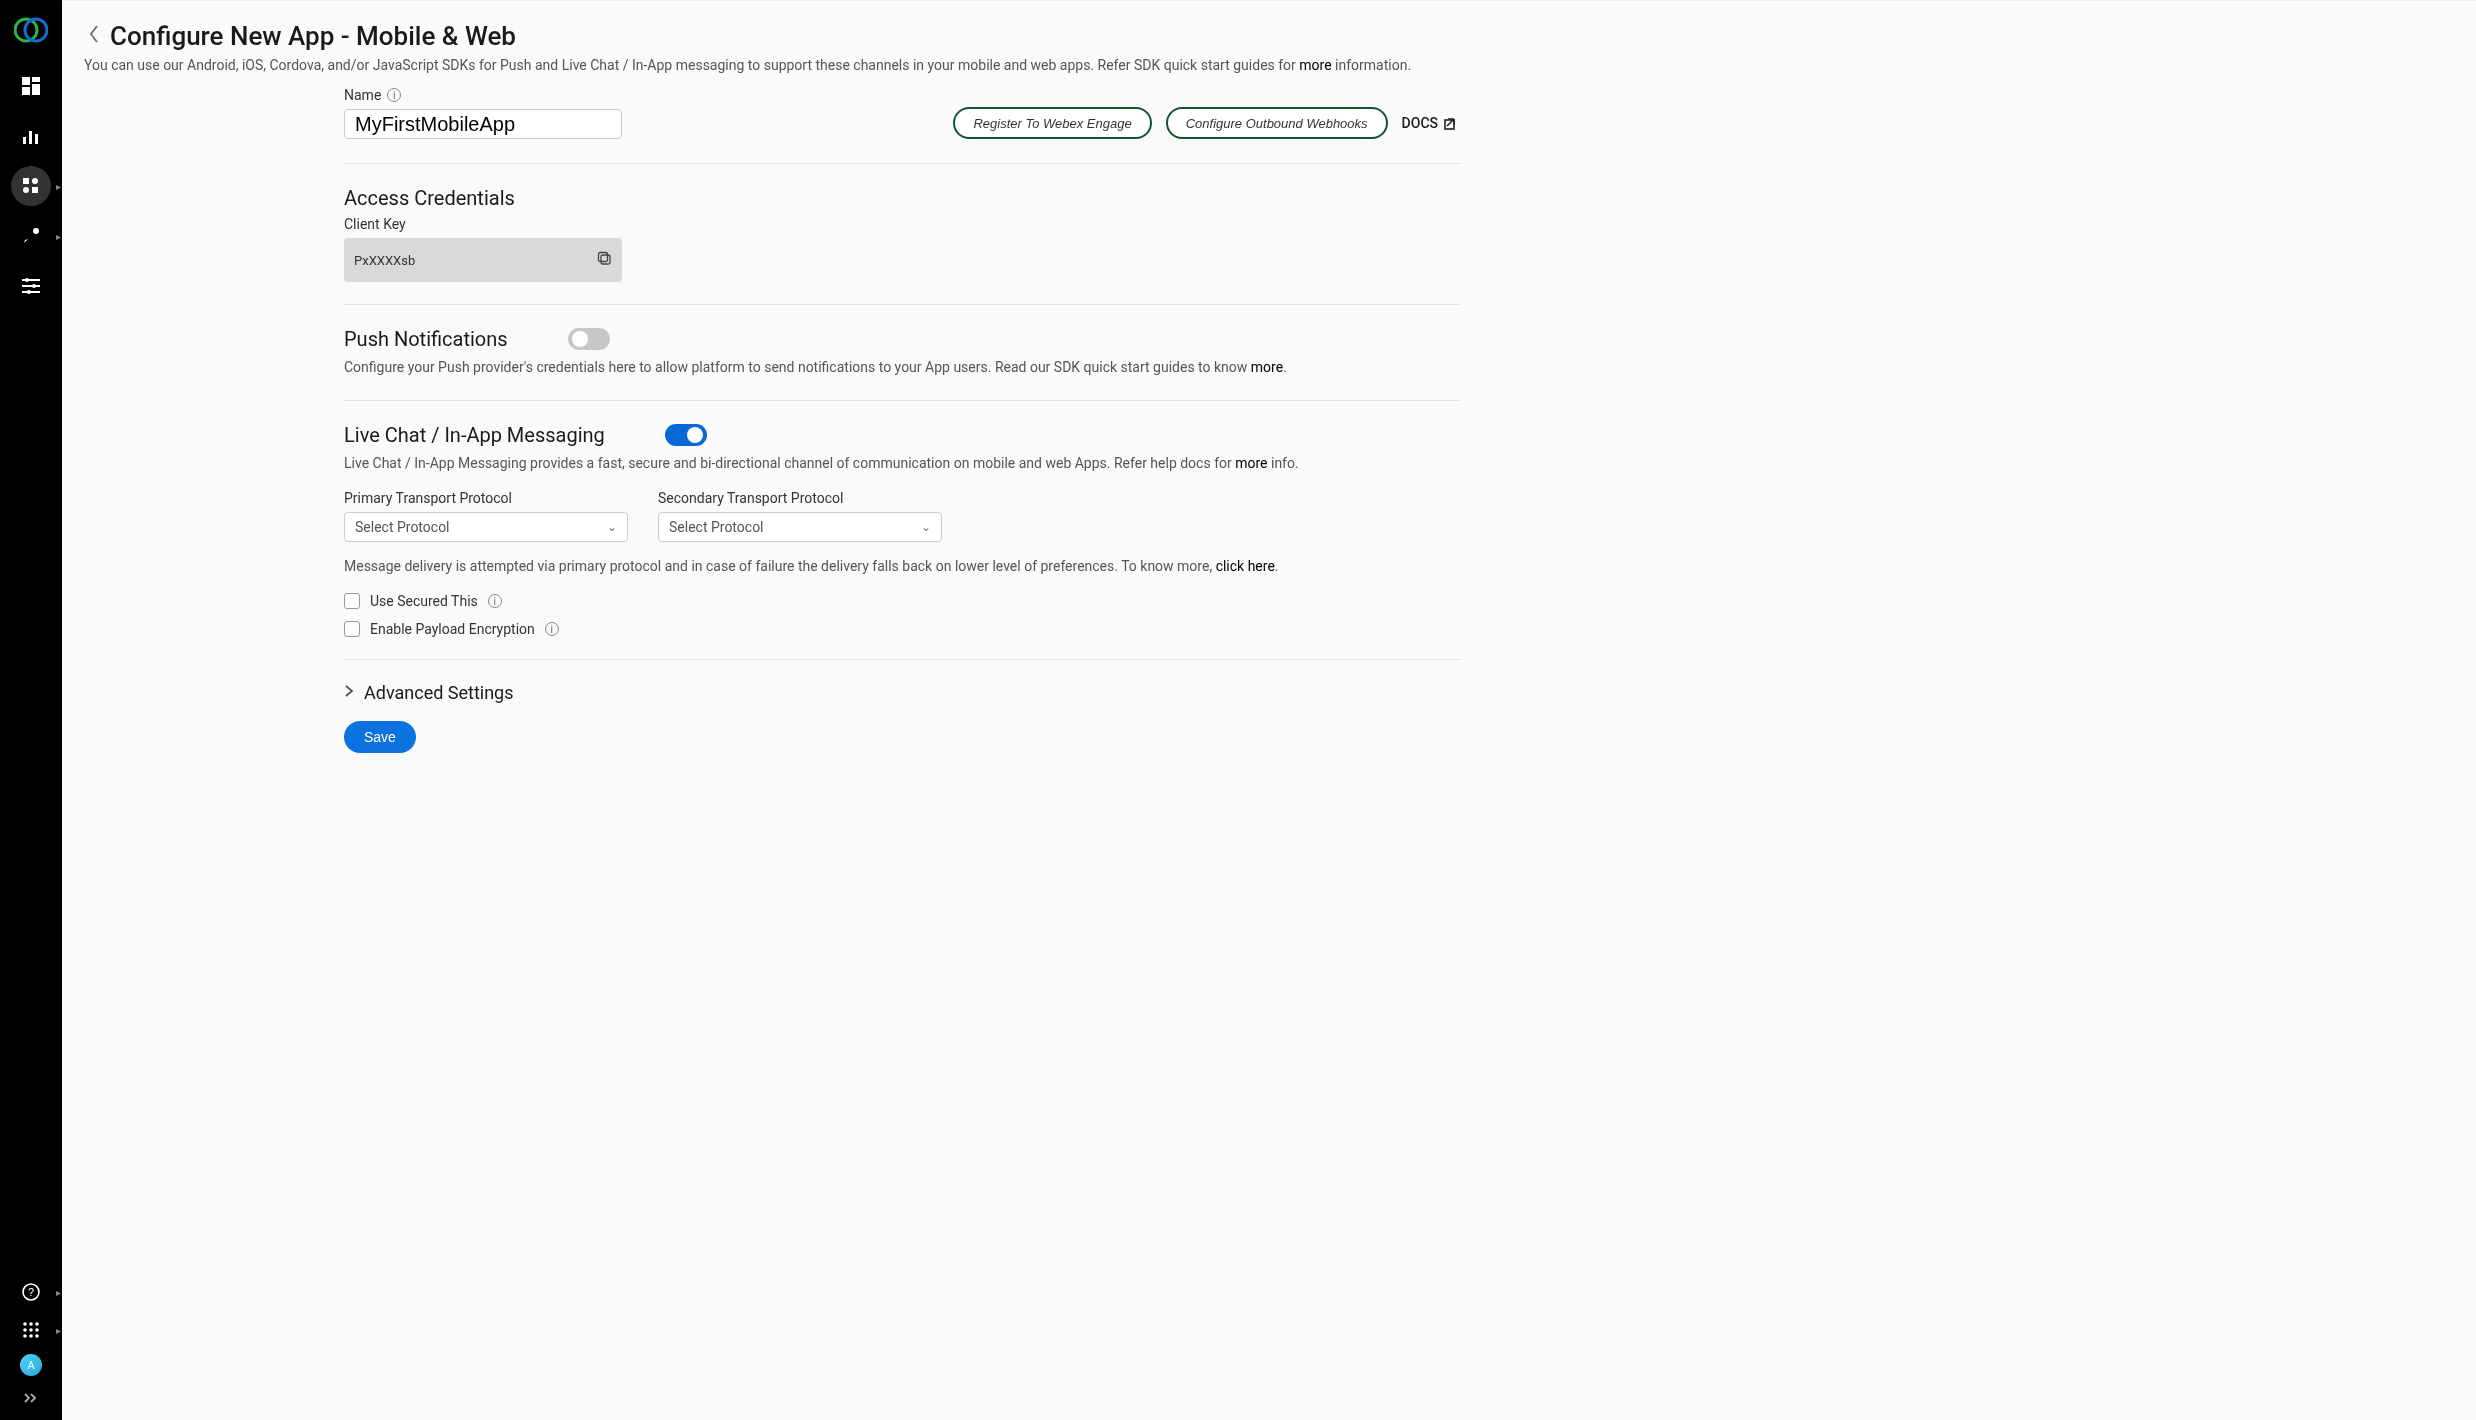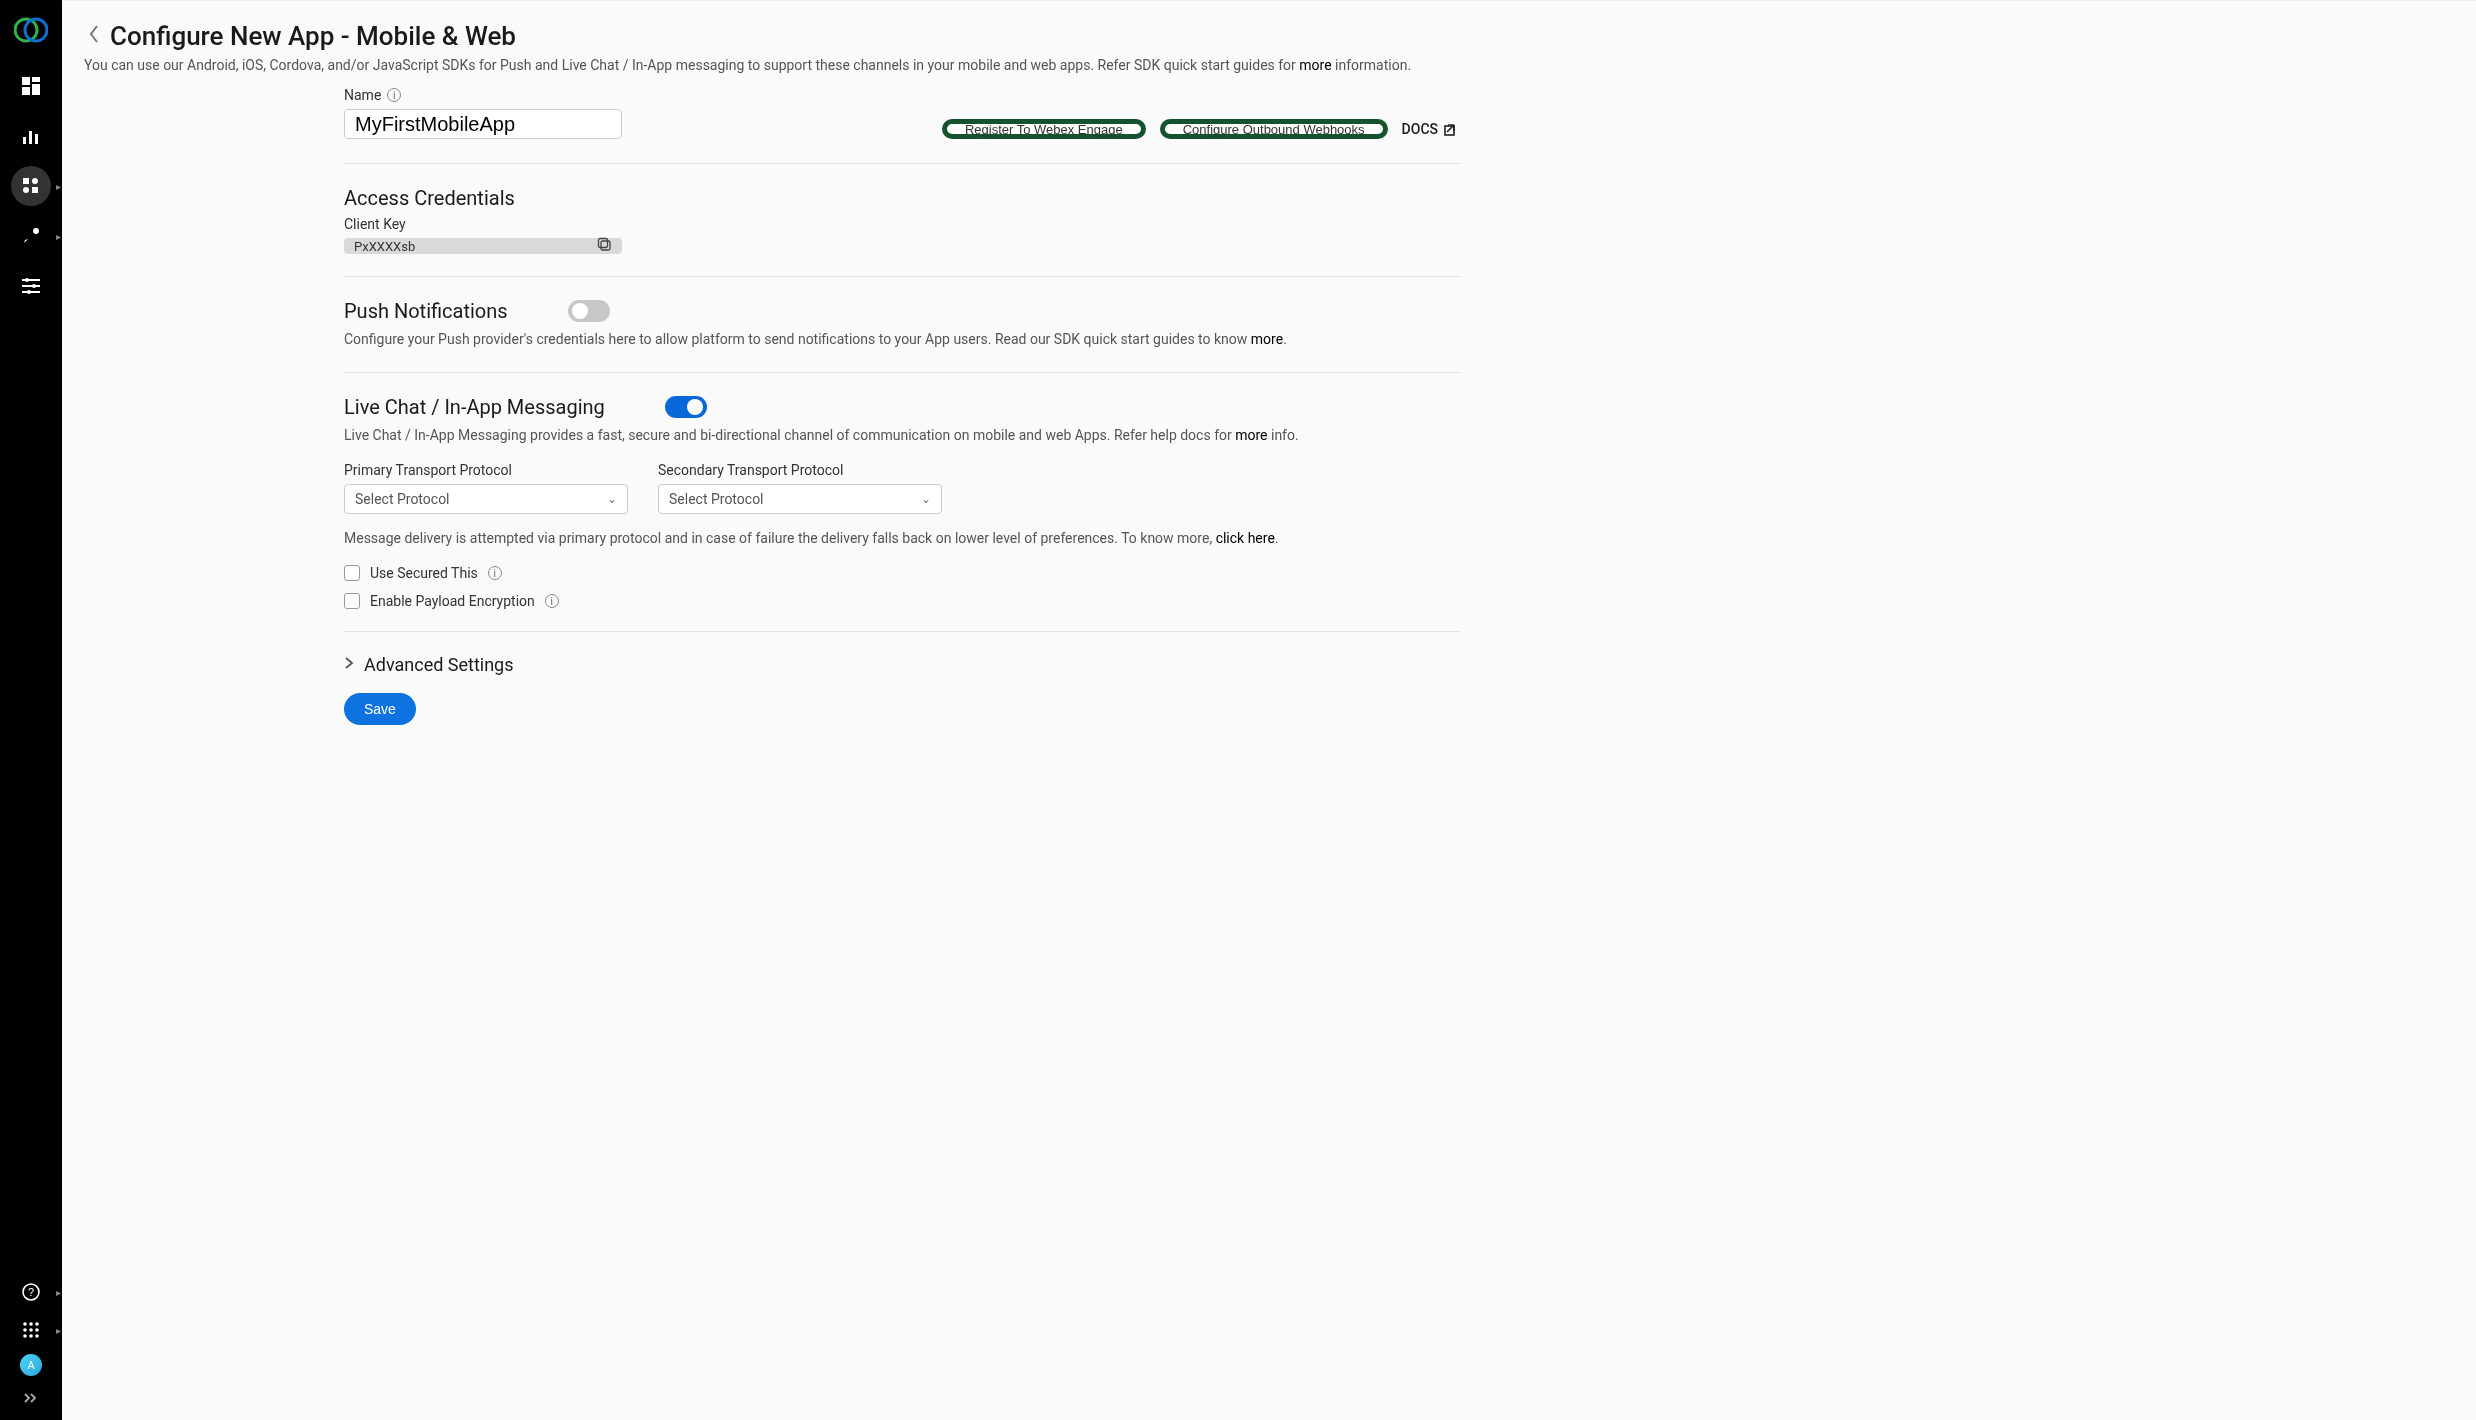"Register To Webex Engage" .pill-btn { border: 5px solid #14532d -> 2px solid #14532d; font-style: none -> italic; height: 20px -> 32px }
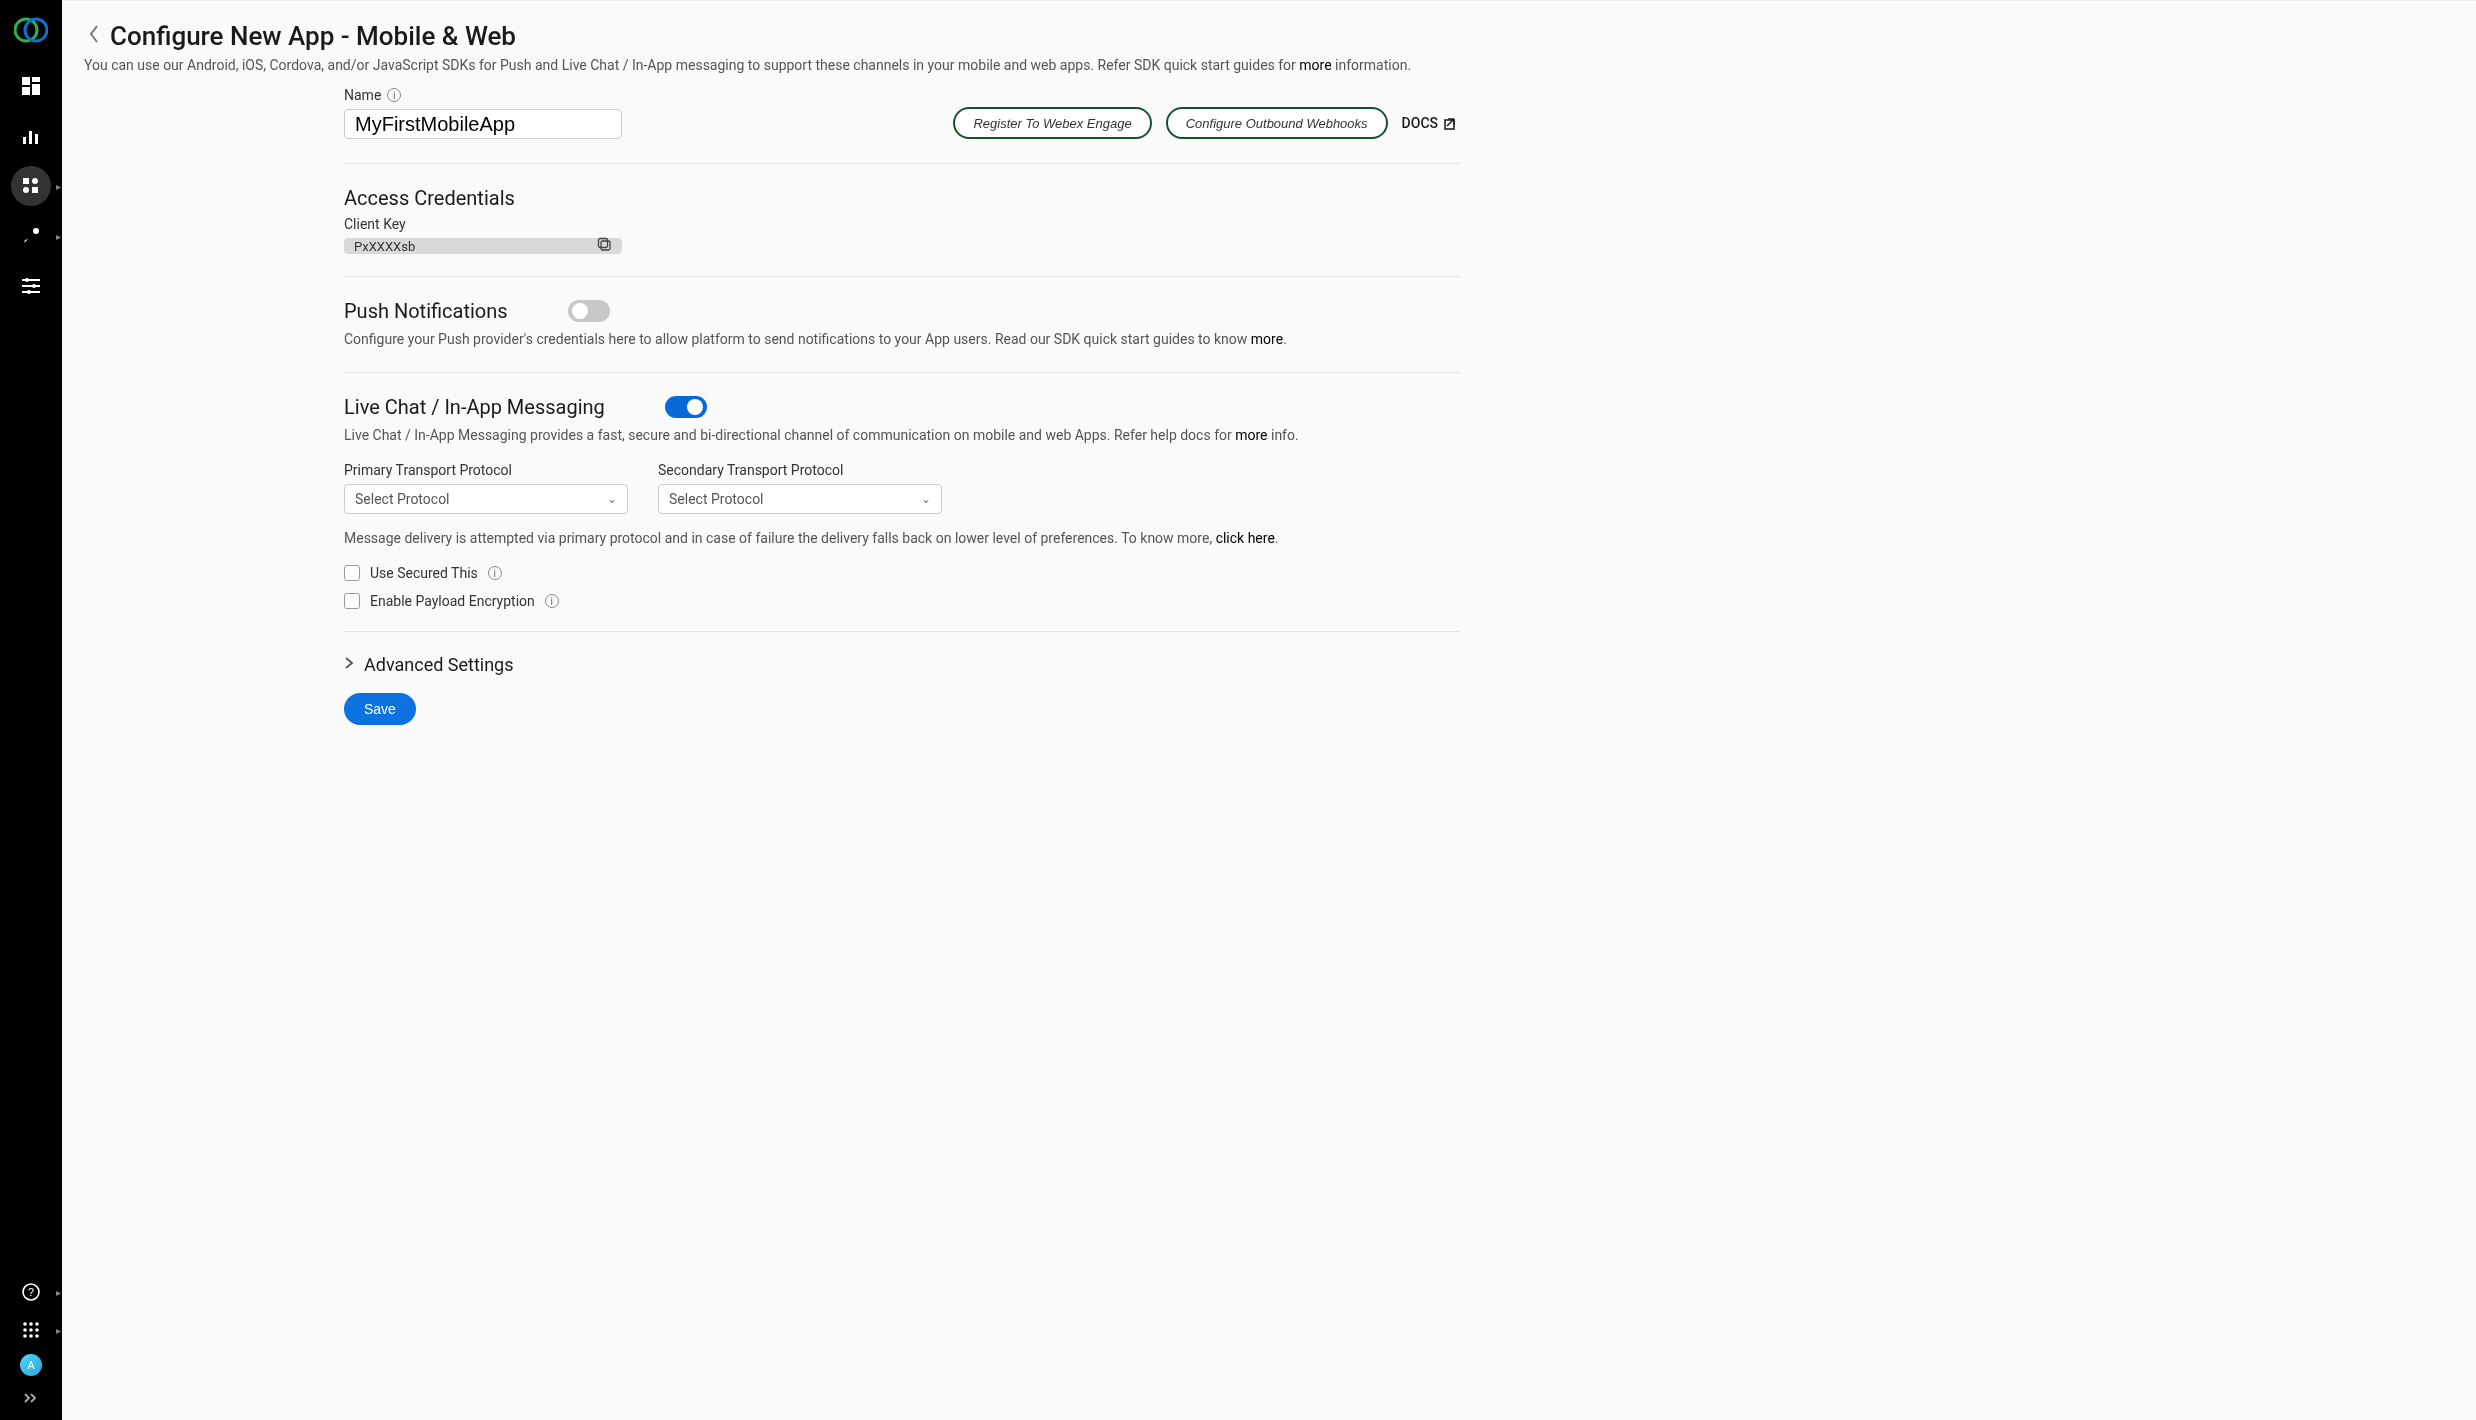"PxXXXXsb" .readonly-field { height: 16px -> 44px }
